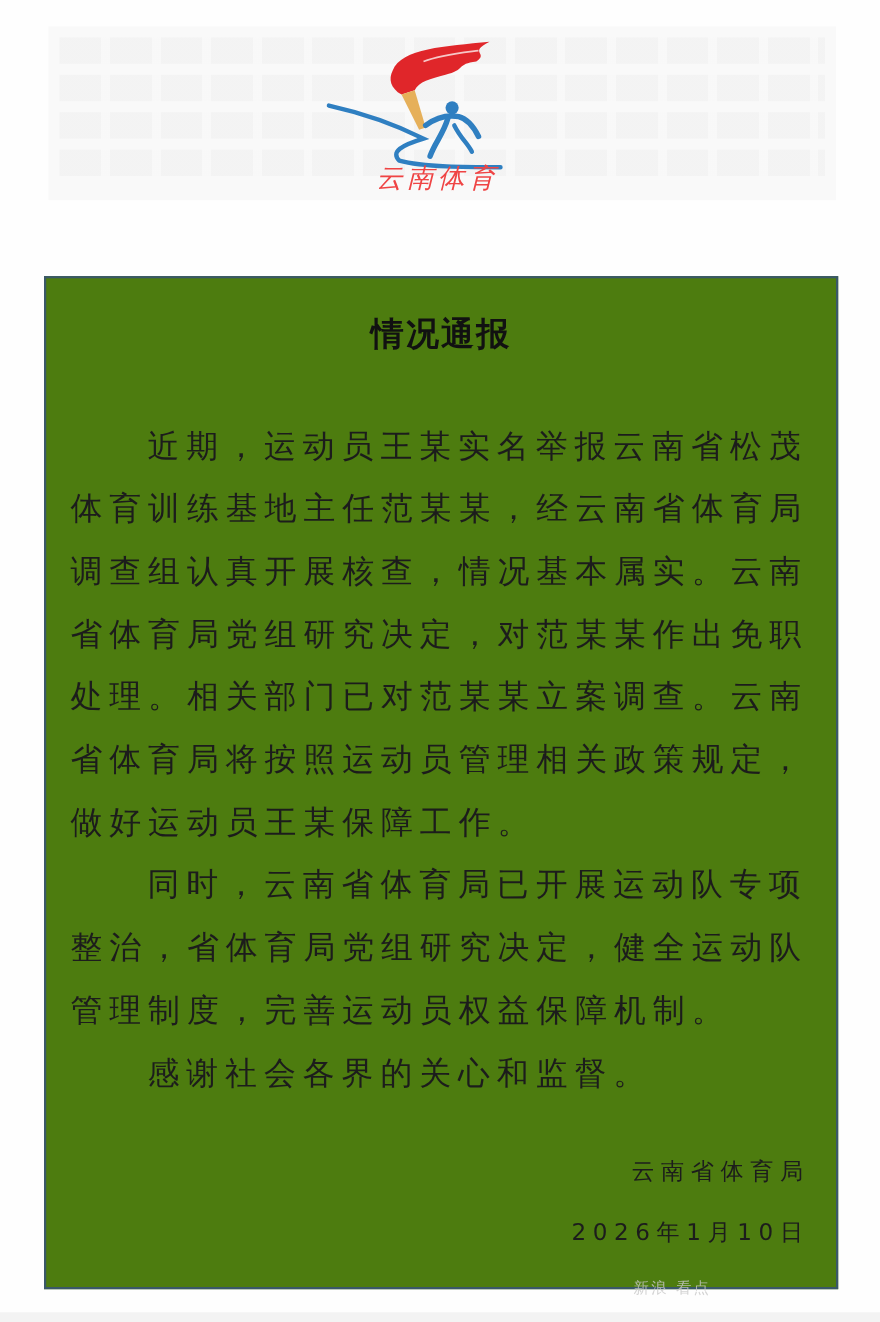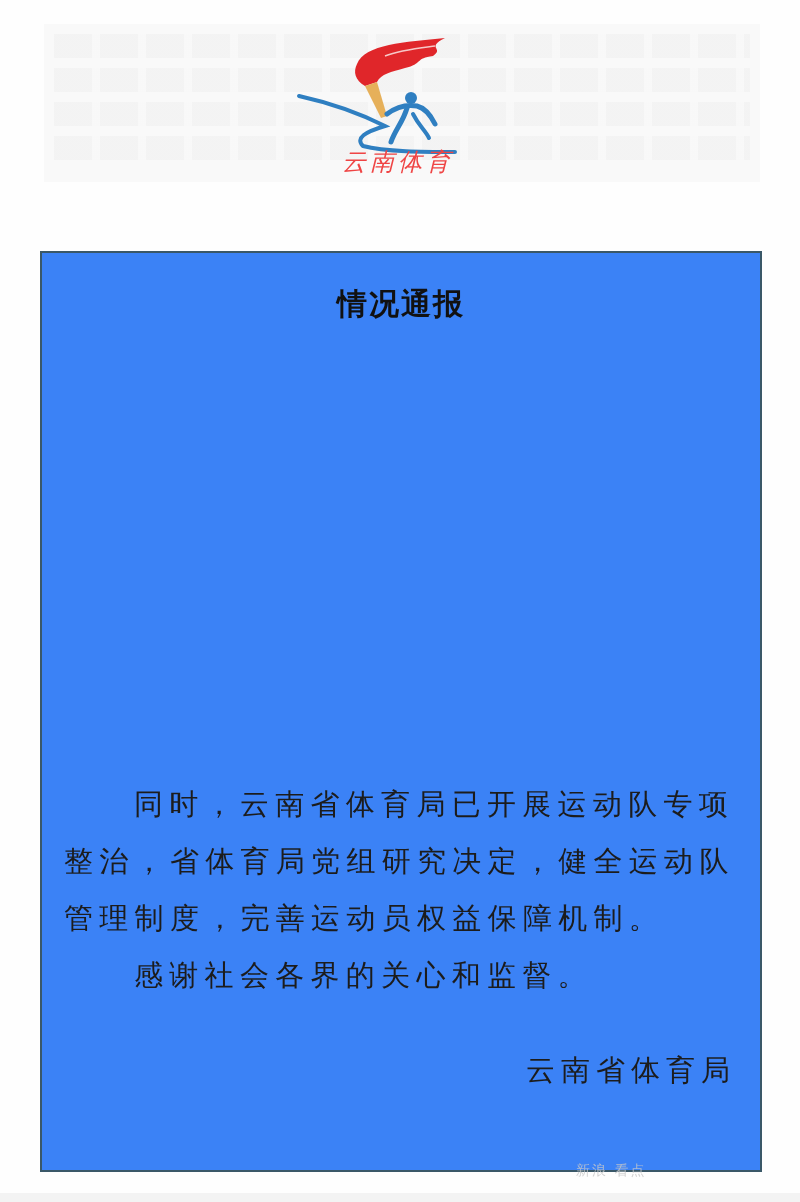"情况通报" .frame { background: #3b82f6 -> #4d7c0f }
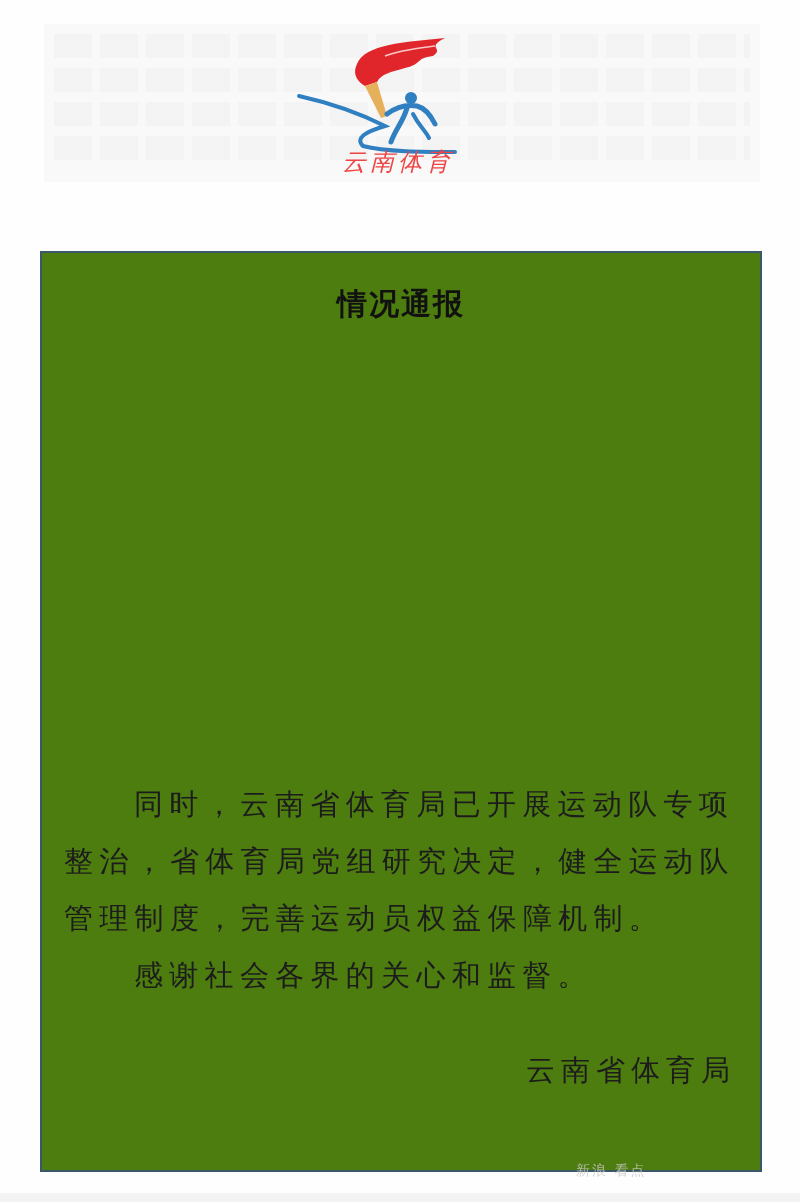"近期，运动员王某实名举报云南省松茂" div.body-text { html: none -> <div> <span>近期，运动员王某实名举报云南省松茂</span> <span>体育训练基地主任范某某，经云南省体育局</span> <span>调查组认真开展核查，情况基本属实。云南</span> <span>省体育局党组研究决定，对范某某作出免职</span> <span>处理。相关部门已对范某某立案调查。云南</span> <span>省体育局将按照运动员管理相关政策规定，</span> <span>做好运动员王某保障工作。</span> </div> }
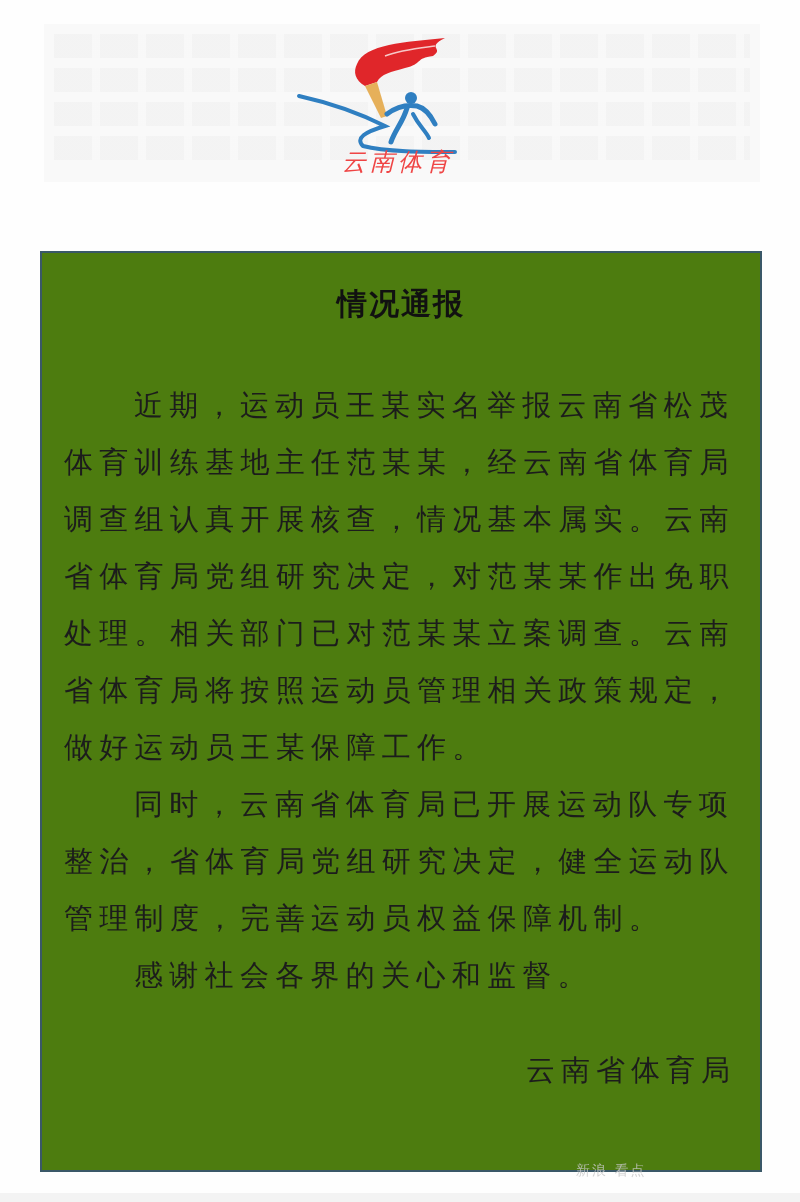"云南省体育局" .sign { font-size: 29px -> 21px }
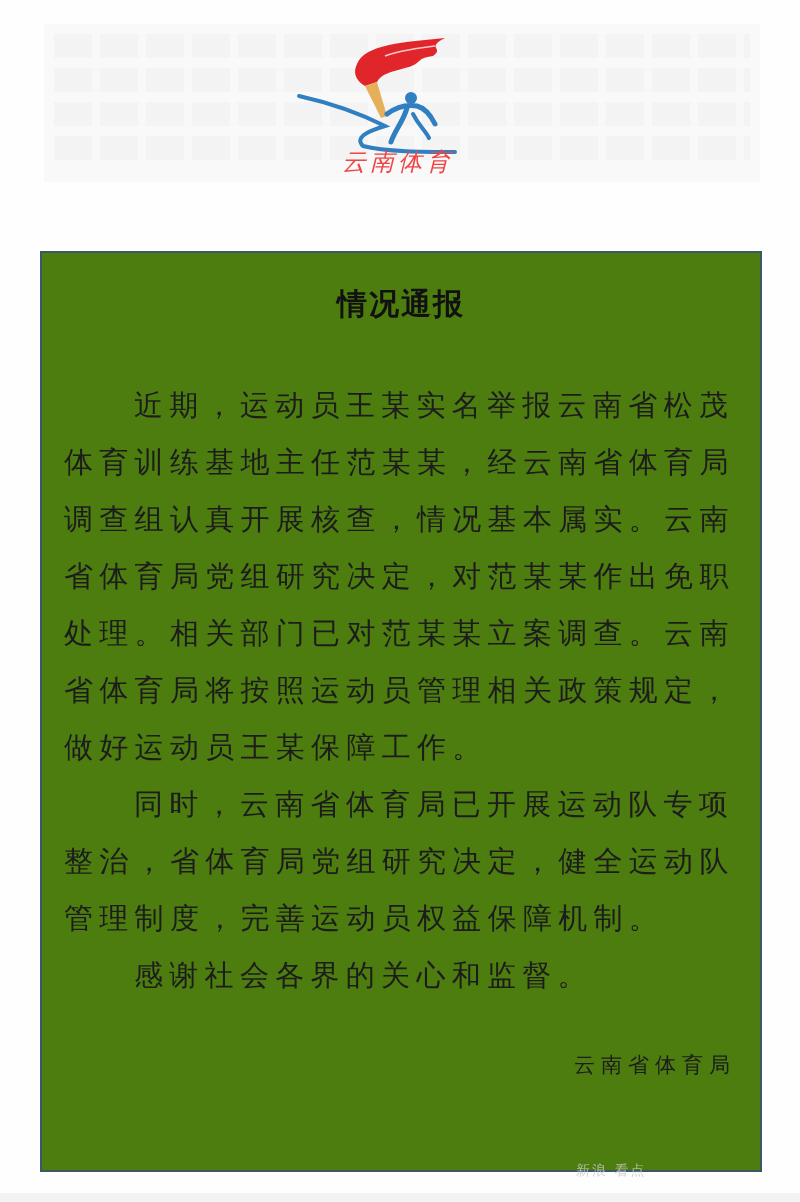"2026年1月10日" div.sign { html: none -> <div>2026年1月10日</div> }
